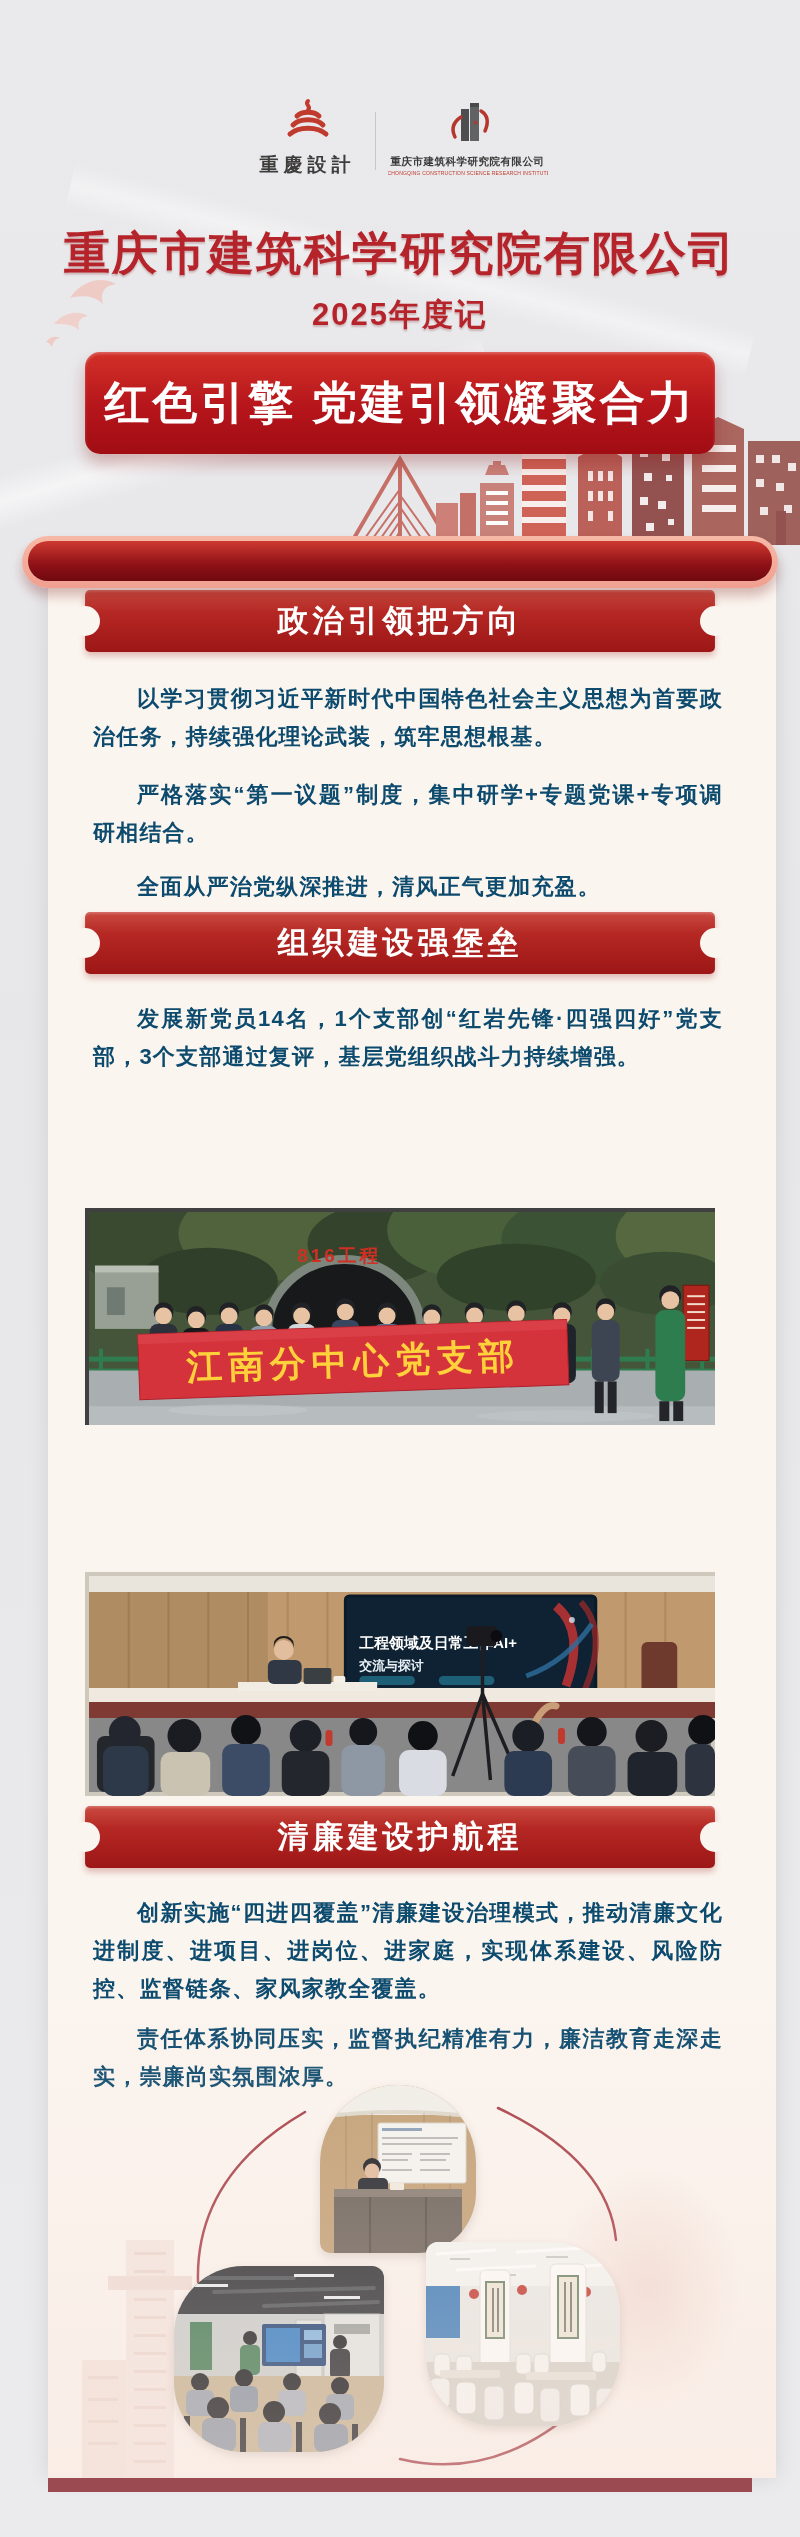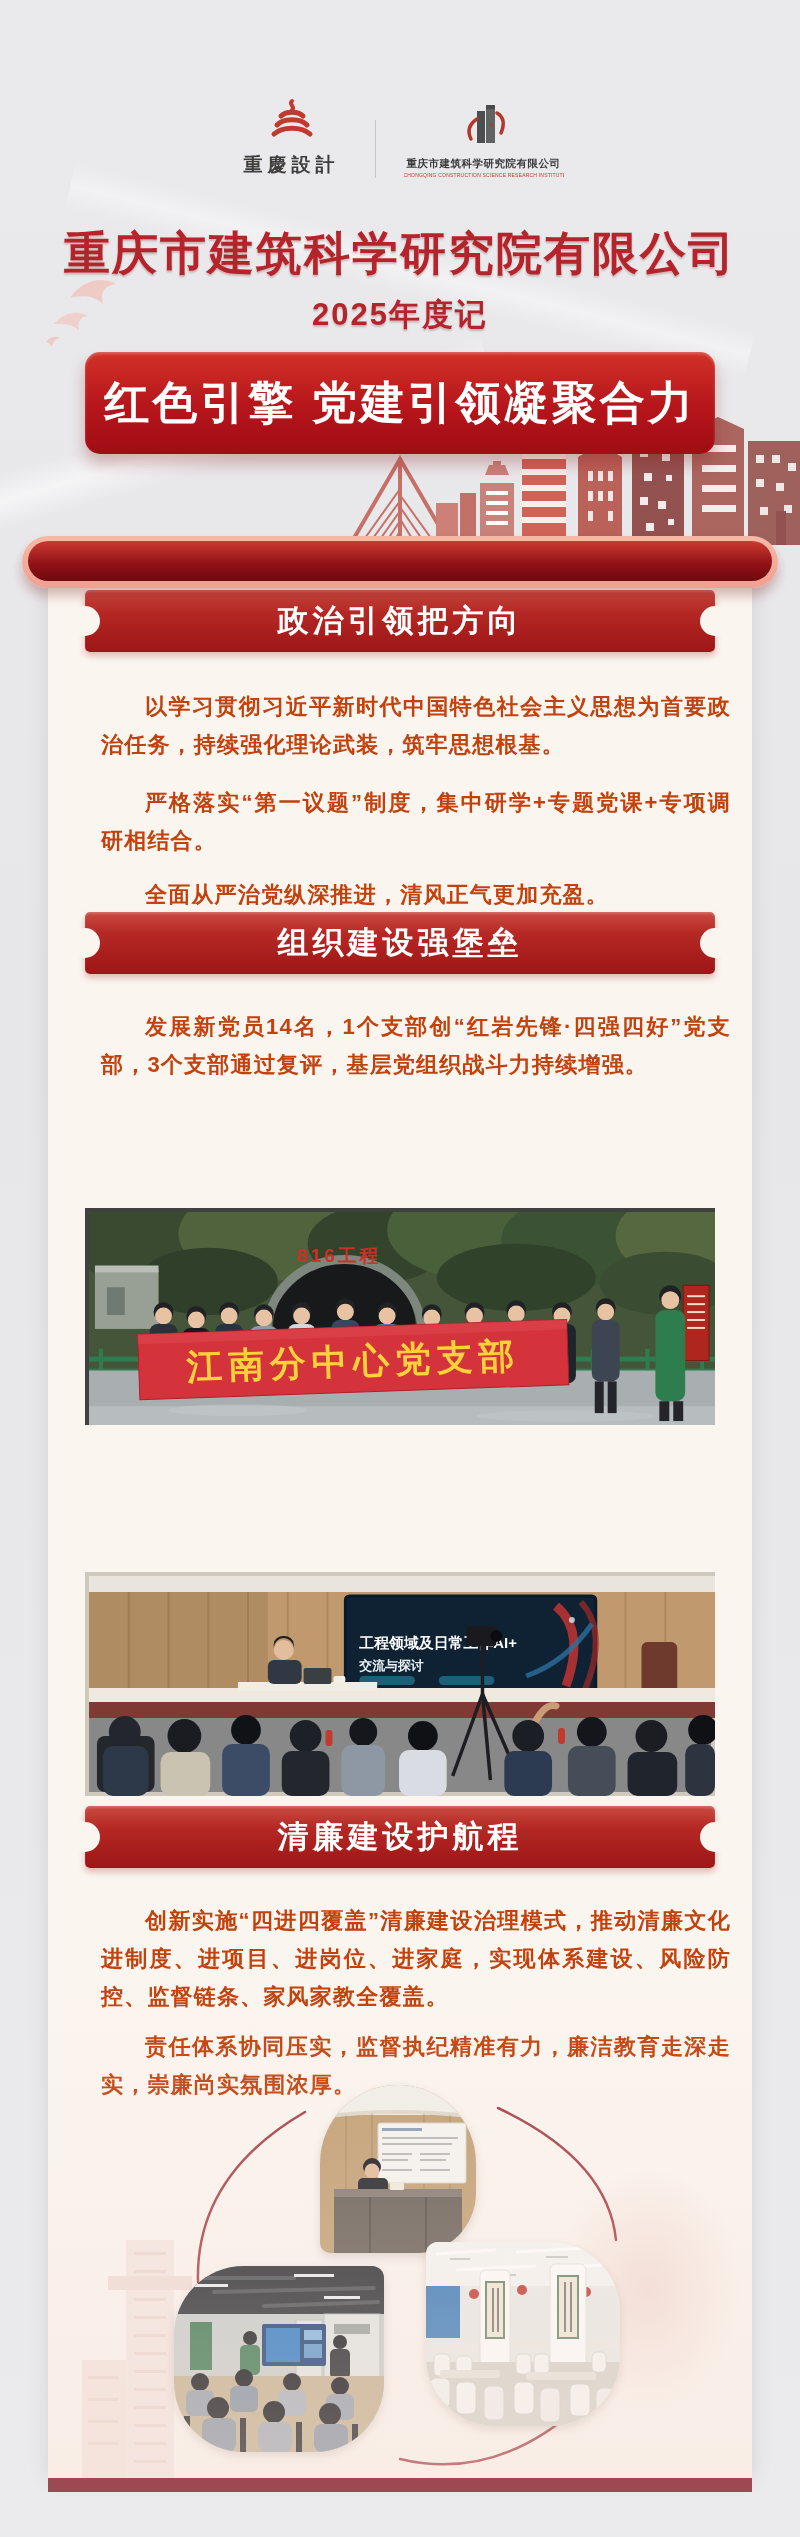"重慶設計" .logos { align-items: flex-end -> center; gap: 28px -> 12px }
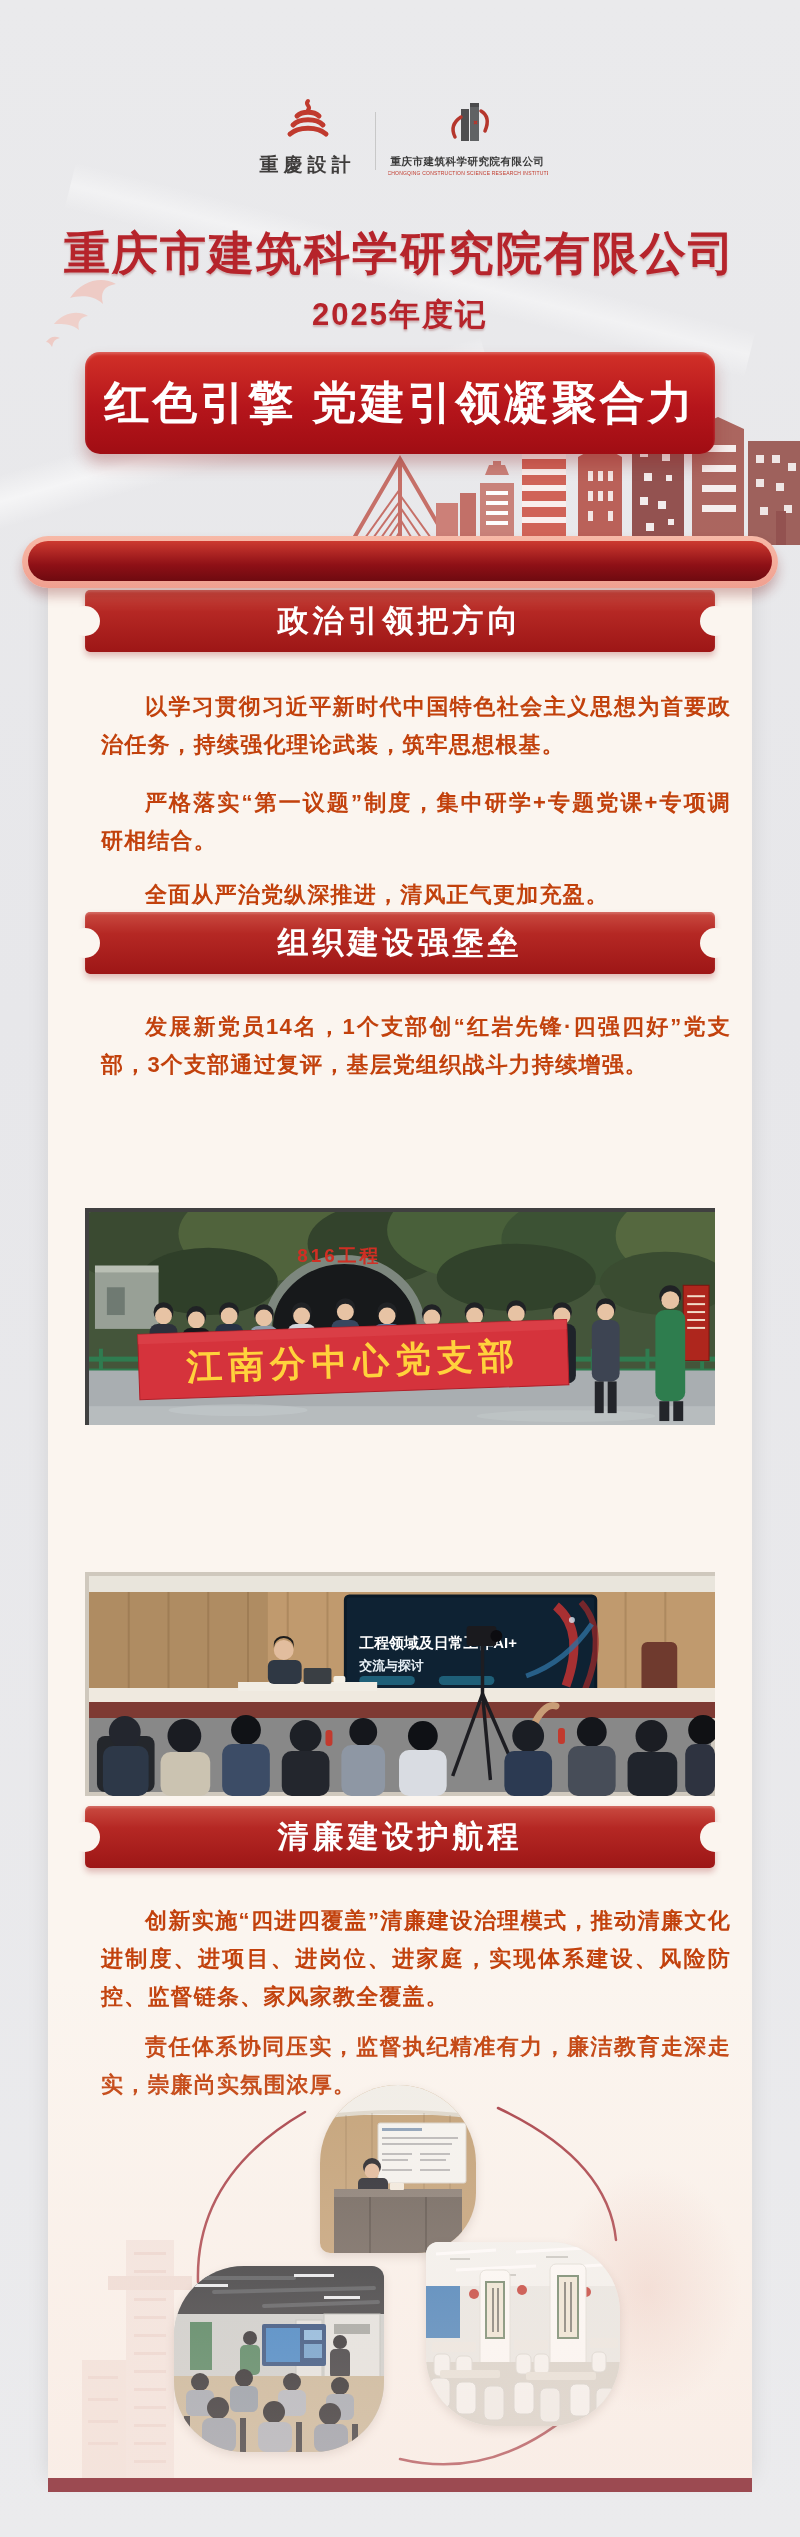"政治引领把方向" .card { padding-left: none -> 24px }
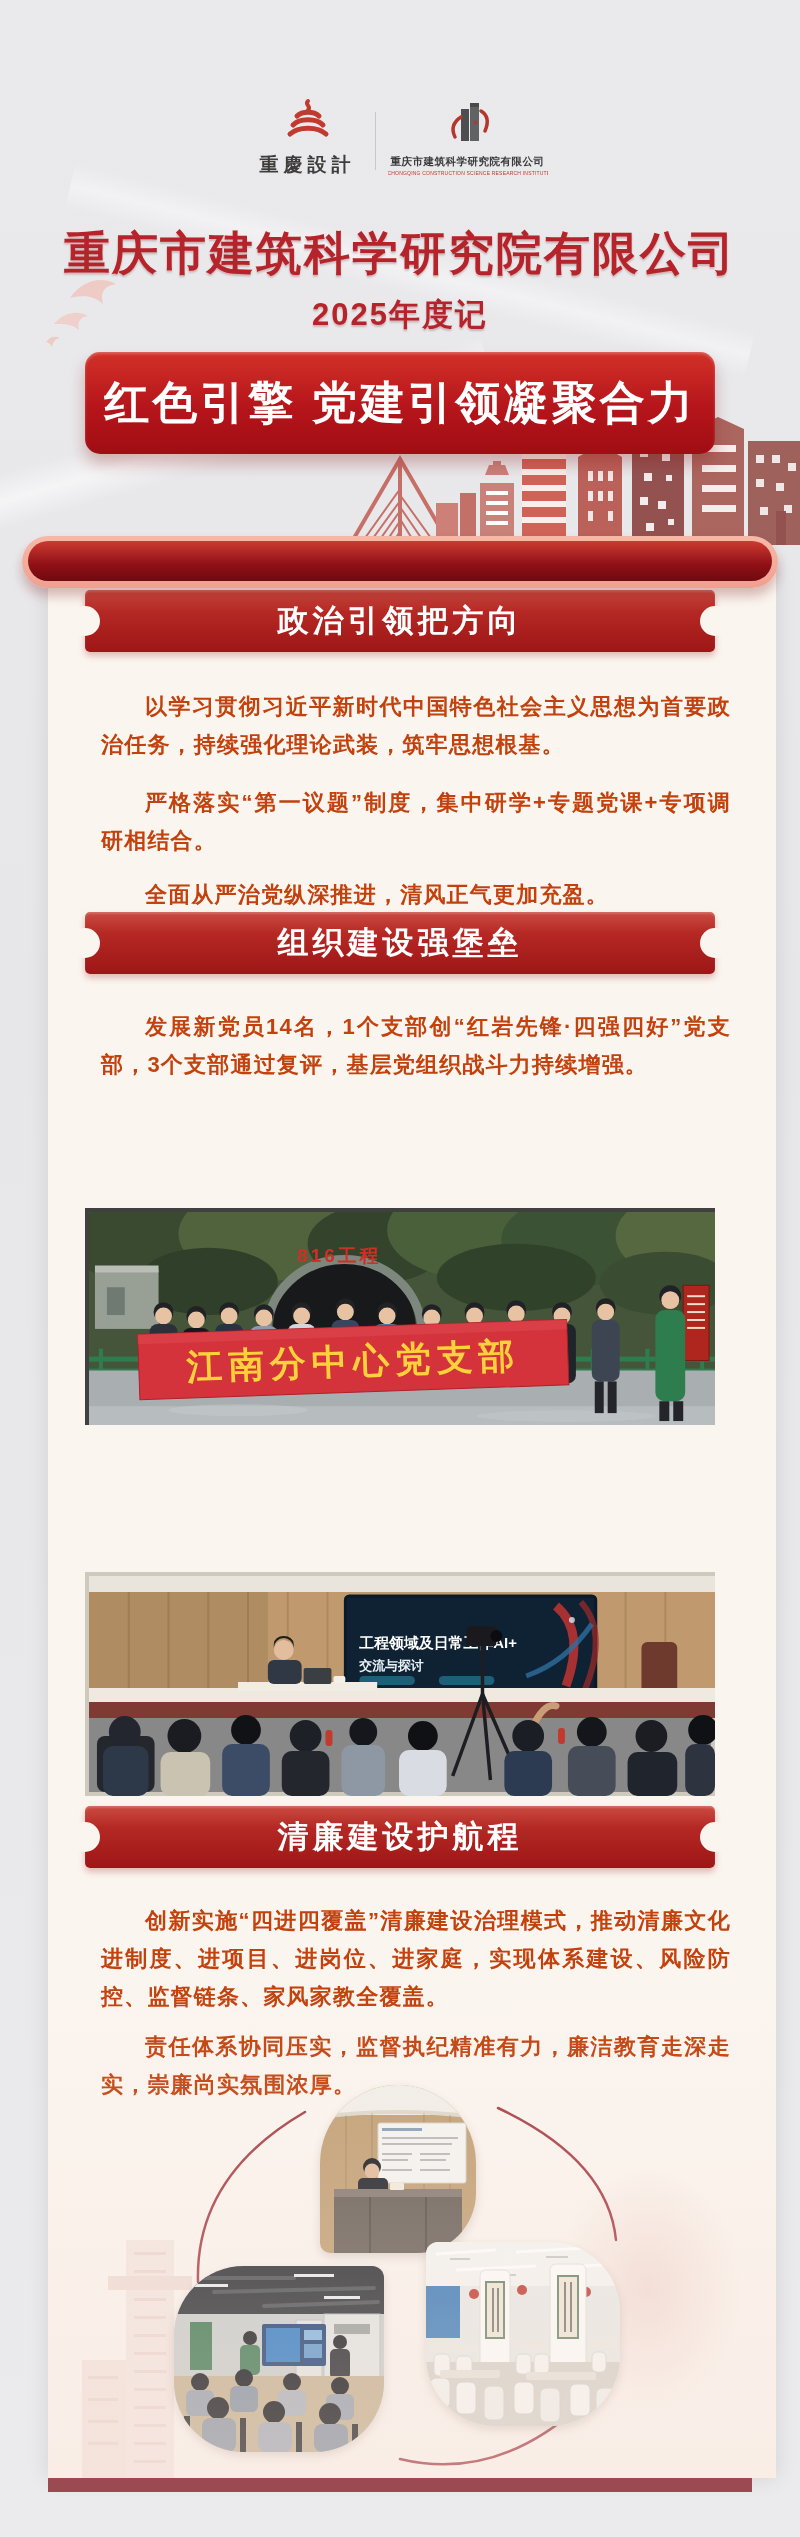"以学习贯彻习近平新时代中国特色社会主义思想为首要政治任务，持续强化理论武装，筑牢" .para { color: #c2410c -> #0c4a6e; margin: 16px -> 8px }
